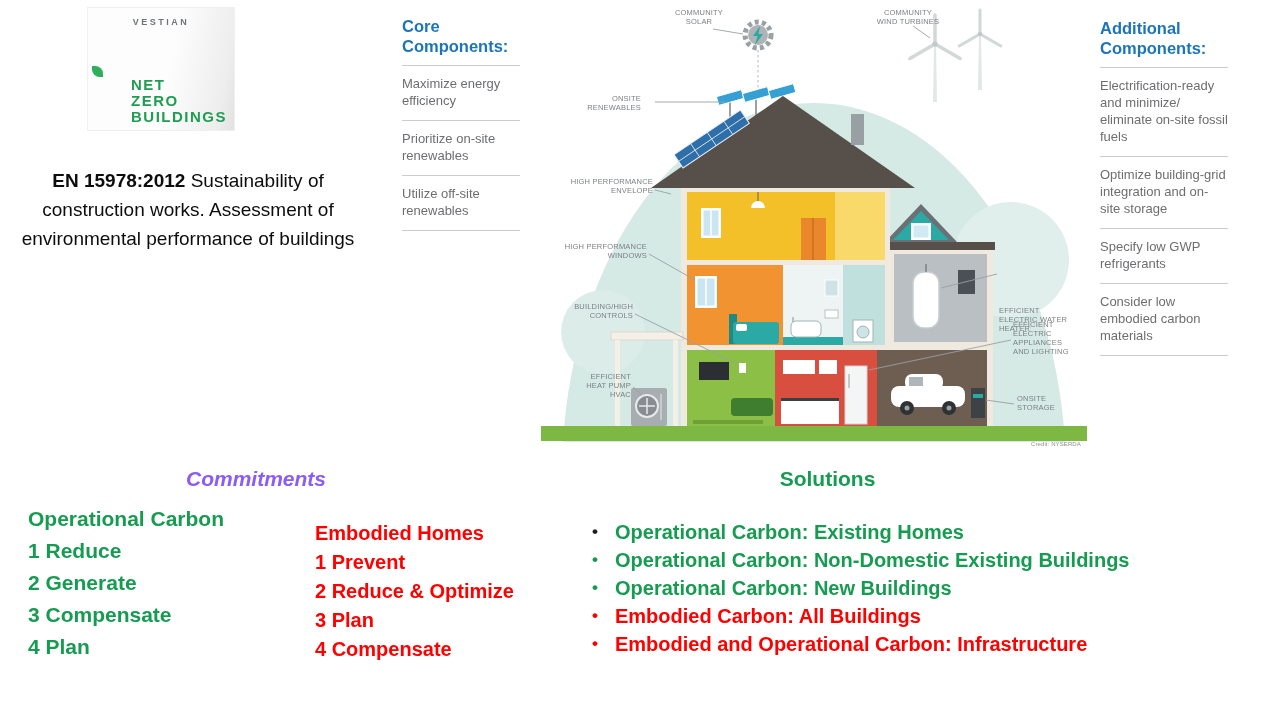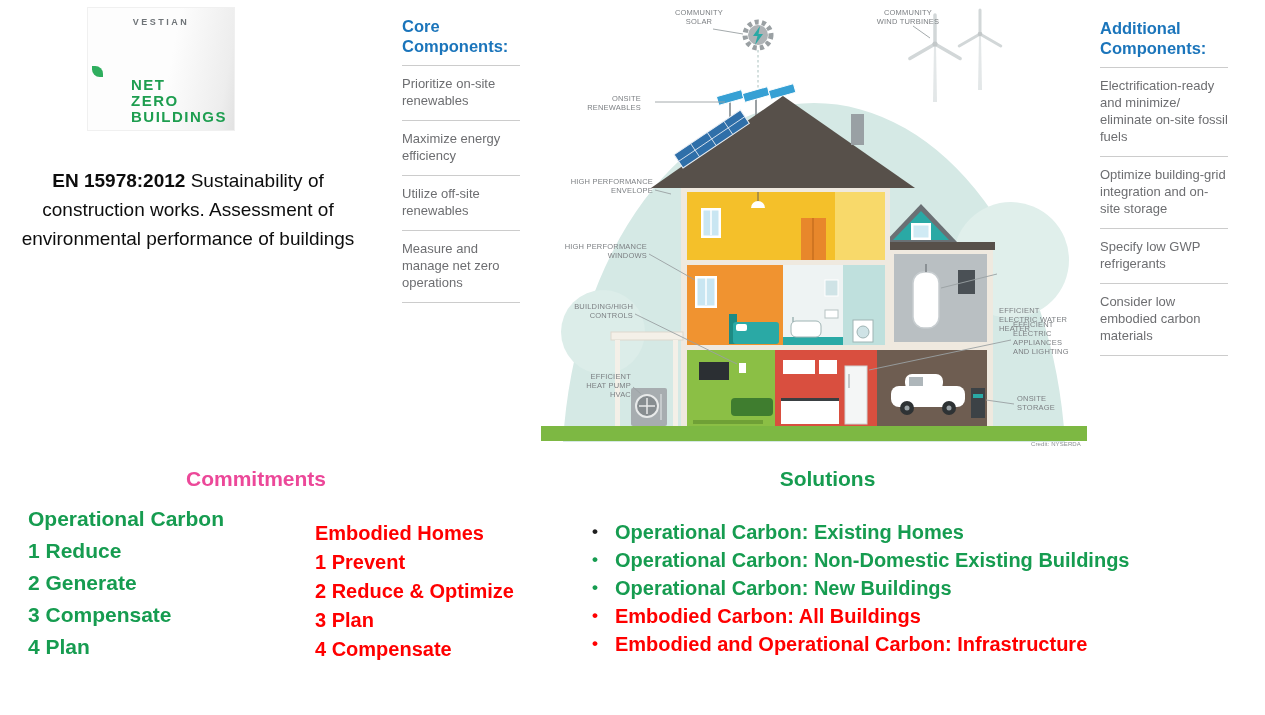"Prioritize on-site renewables" li { order: before "Maximize energy efficiency" -> after "Maximize energy efficiency" }
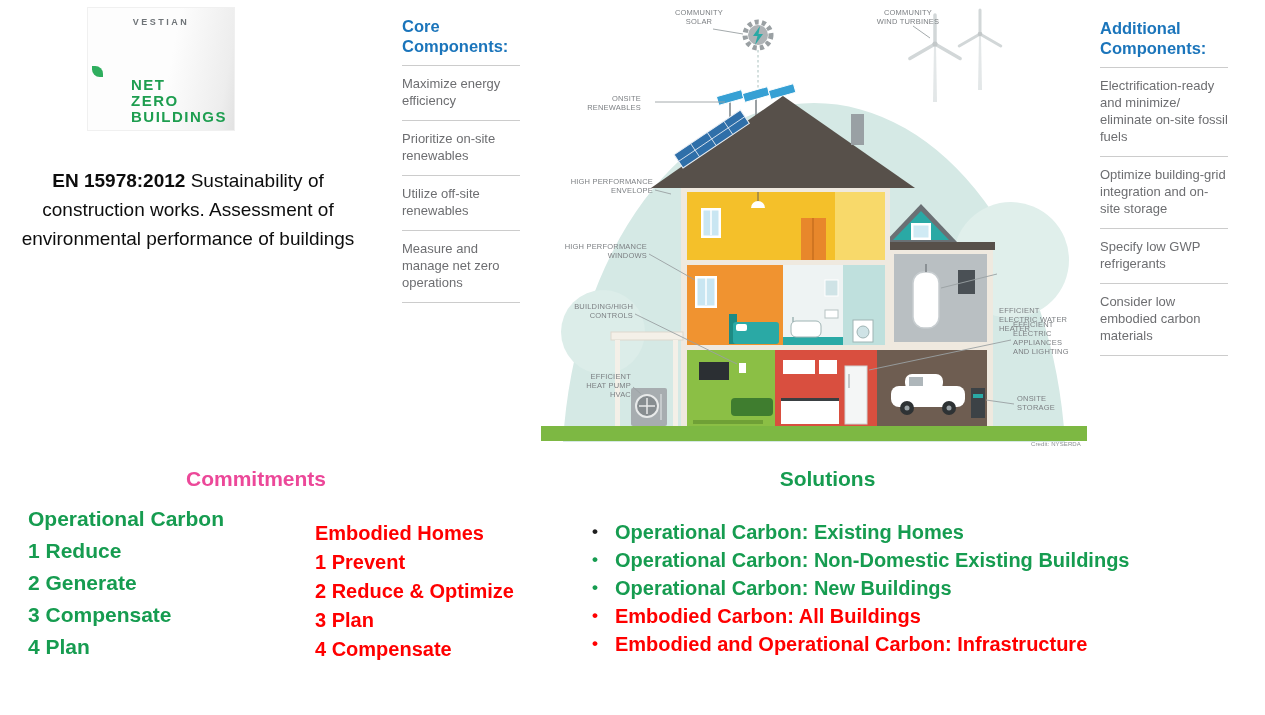"Measure and manage net zero" li { html: <li>Measure and manage net zero operations</li> -> none }
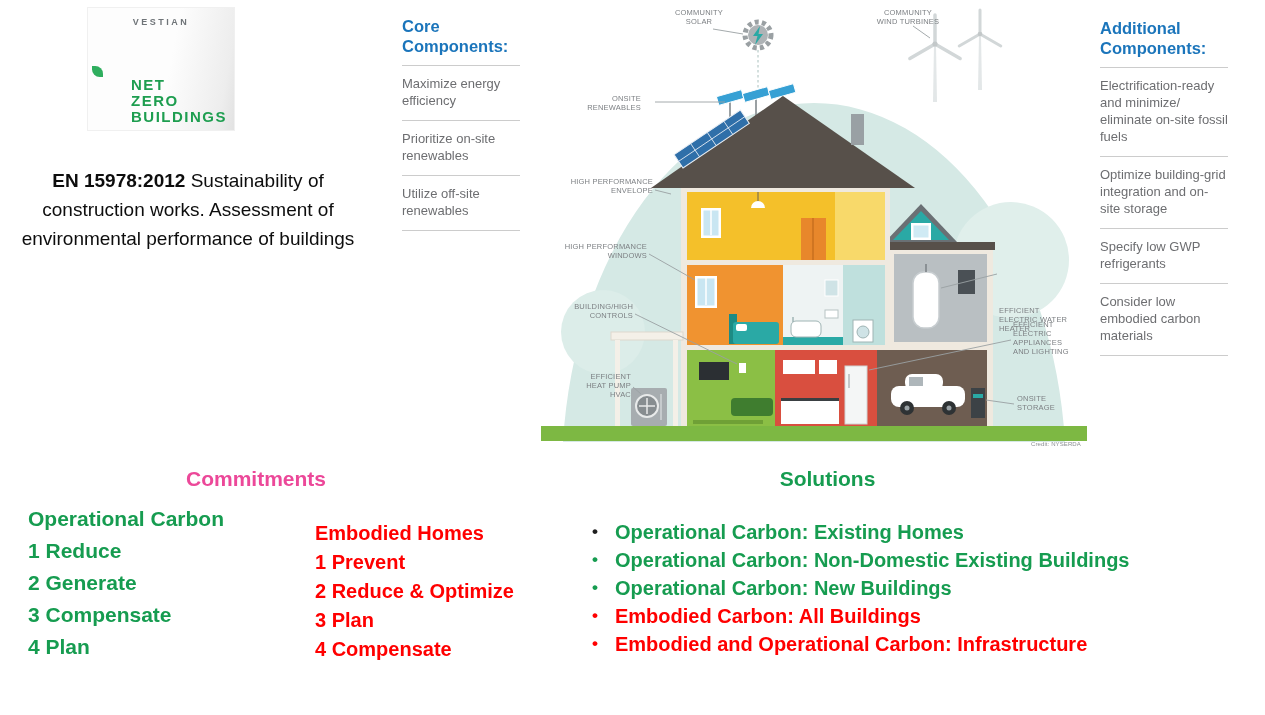"Commitments" div.abs { color: #ec4899 -> #8b5cf6; font-style: none -> italic }
